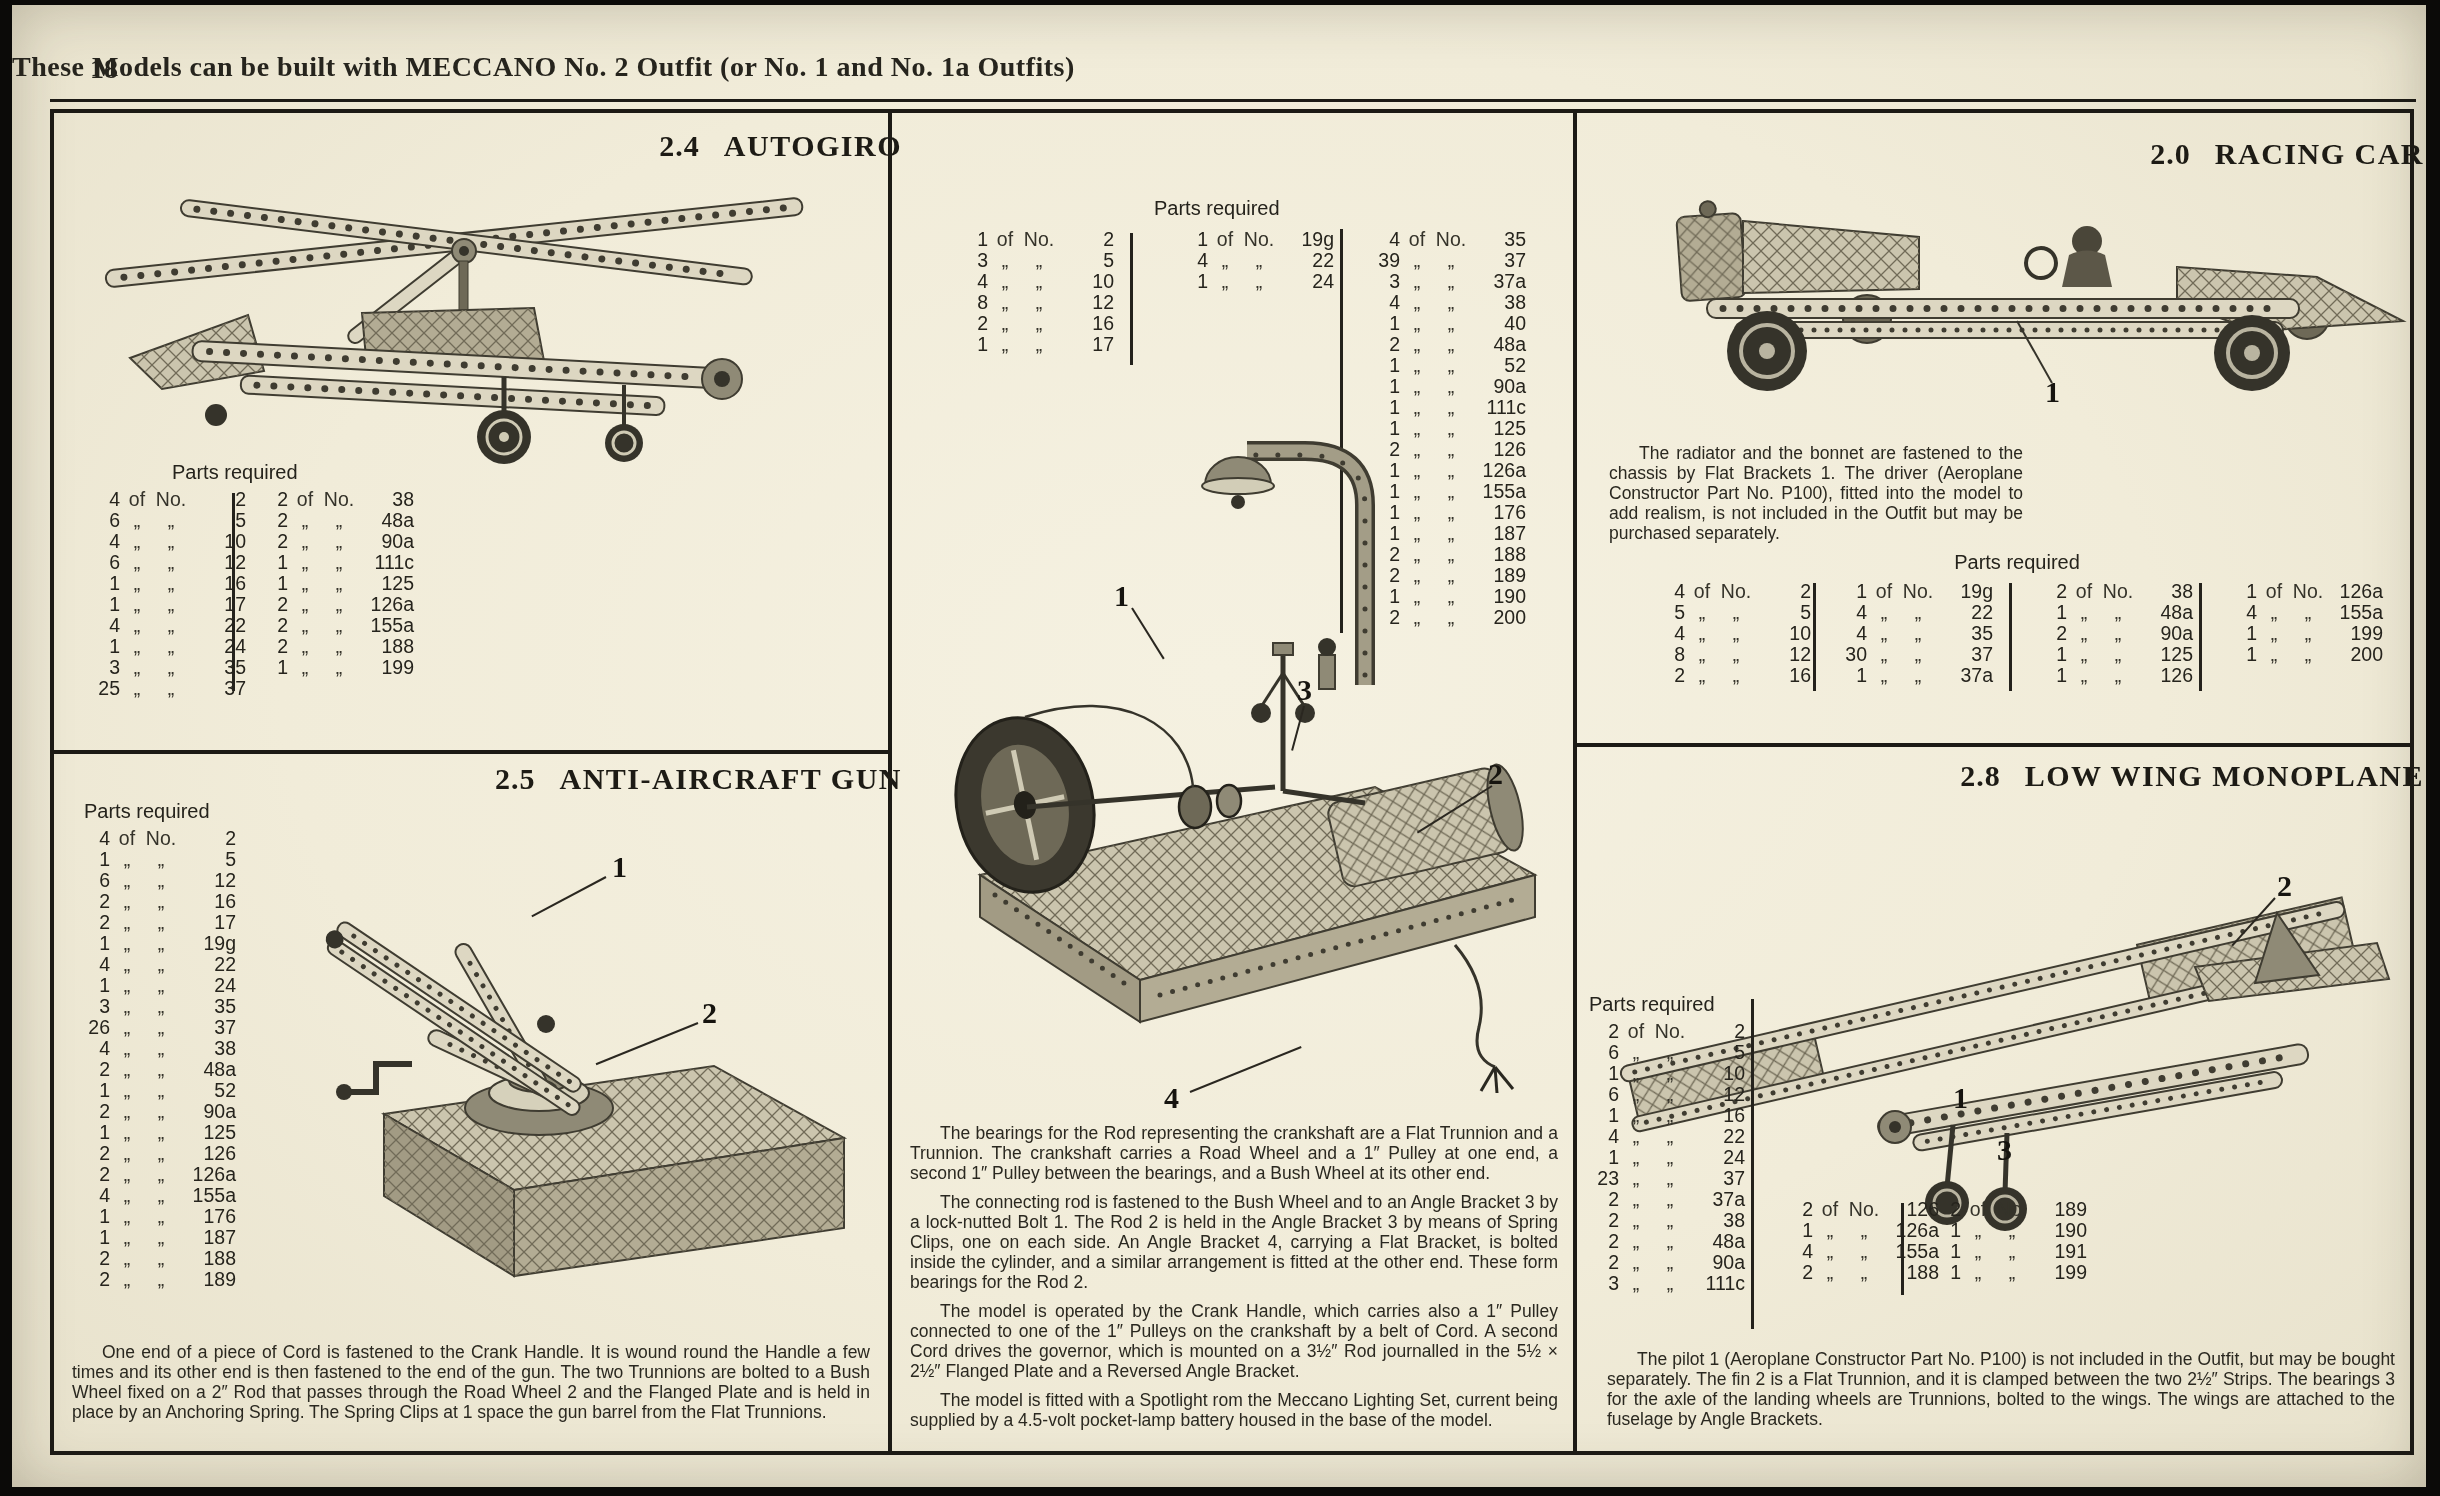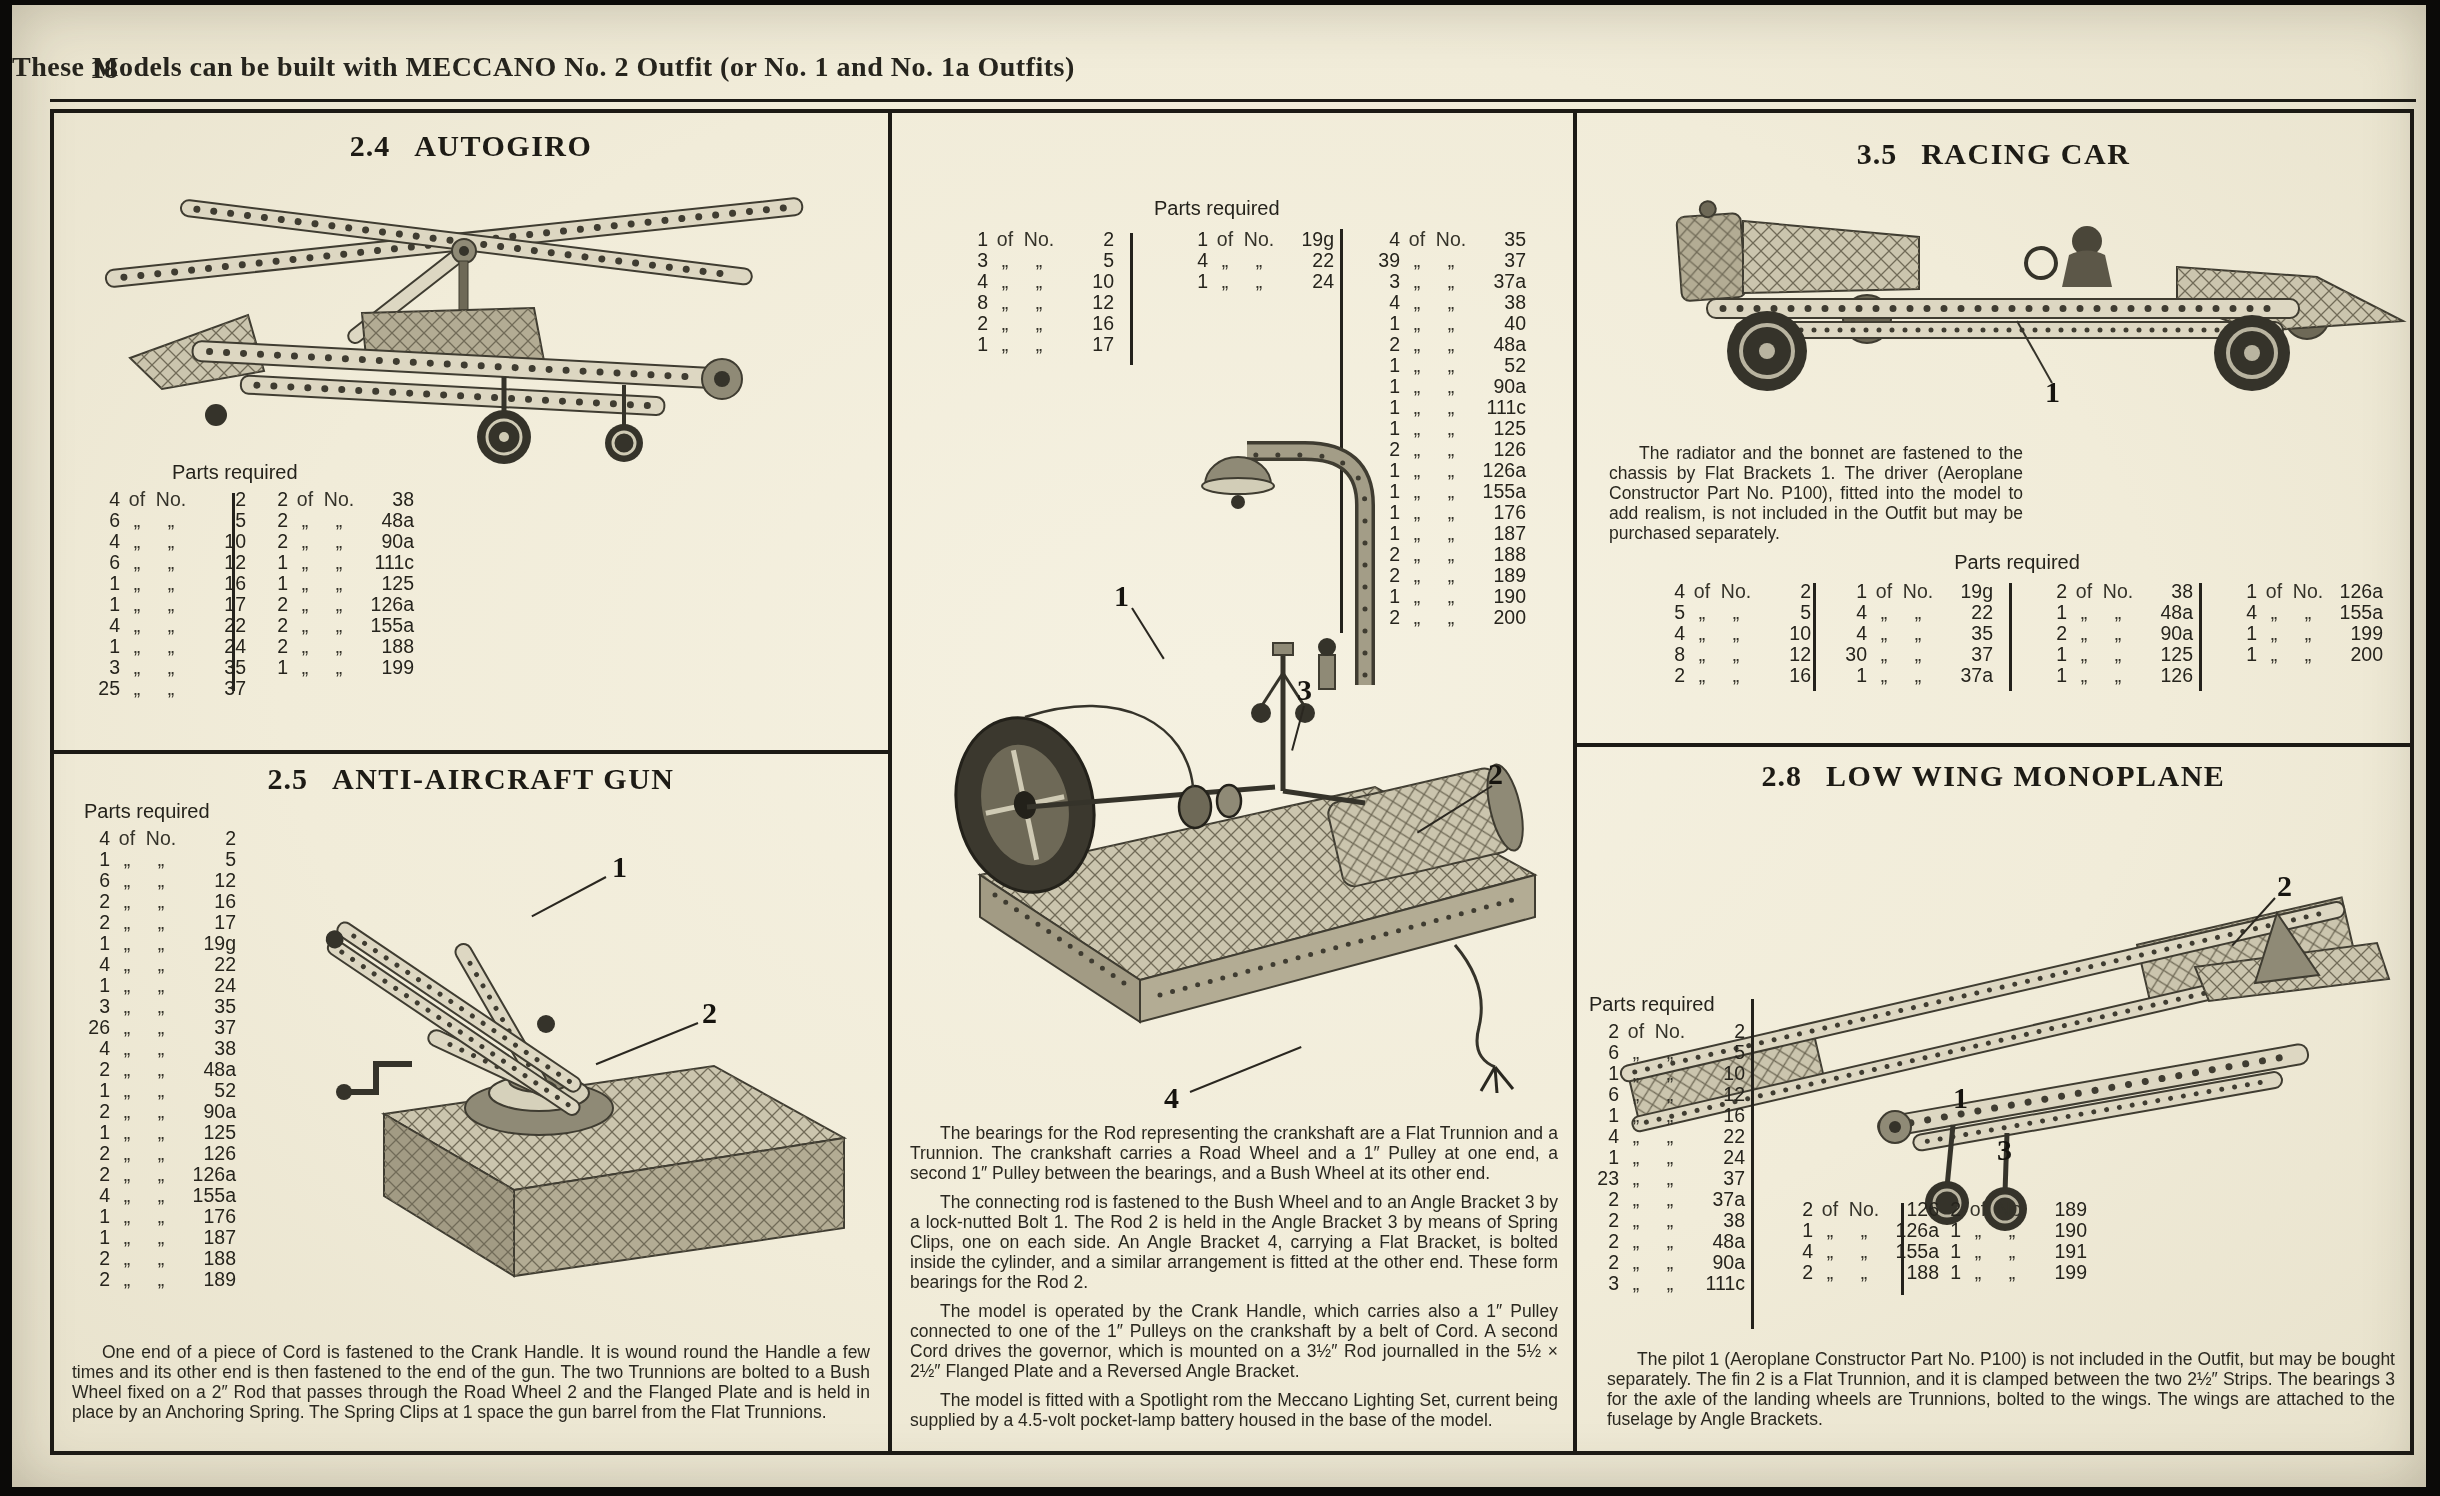"2.4 AUTOGIRO" .sec-title { padding-left: none -> 14px; text-align: center -> right }
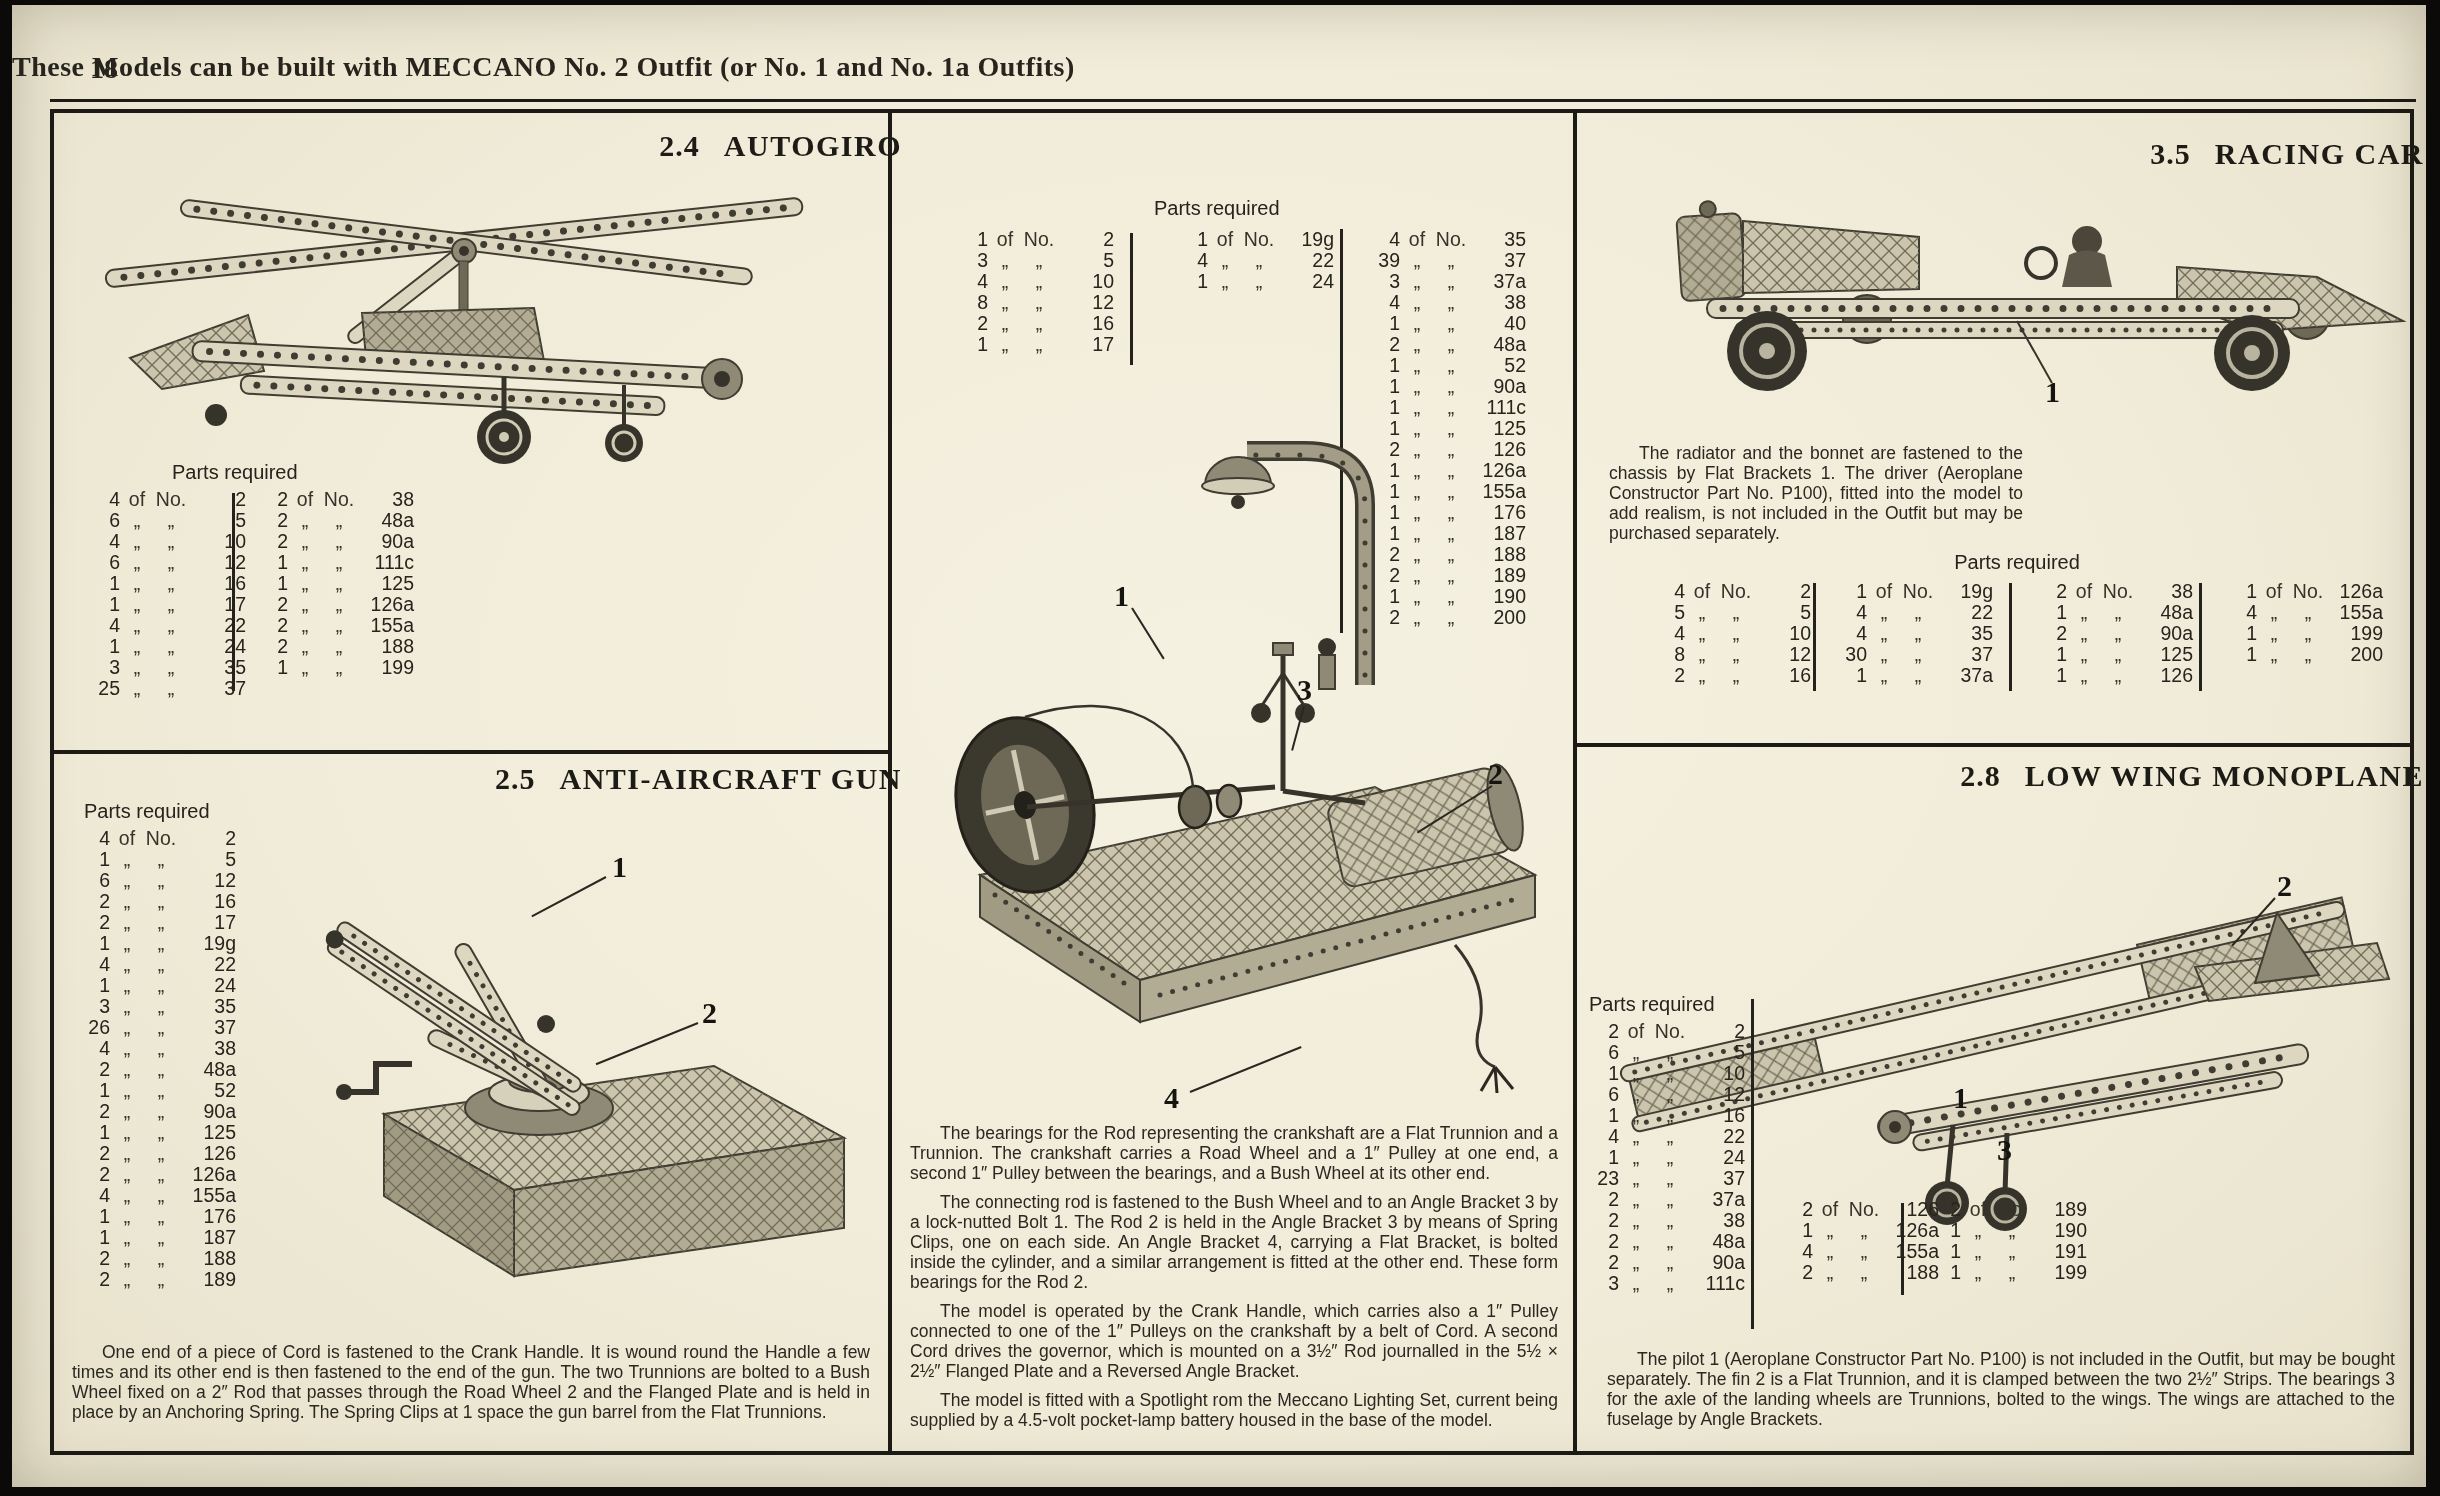"3.5" span.num { text: 3.5 -> 2.0 }
